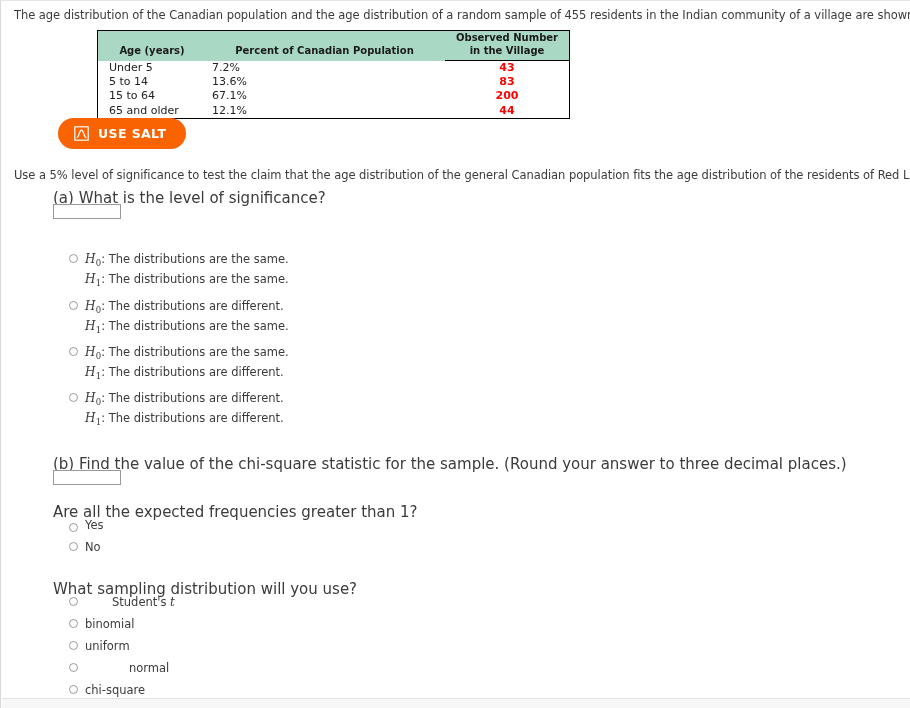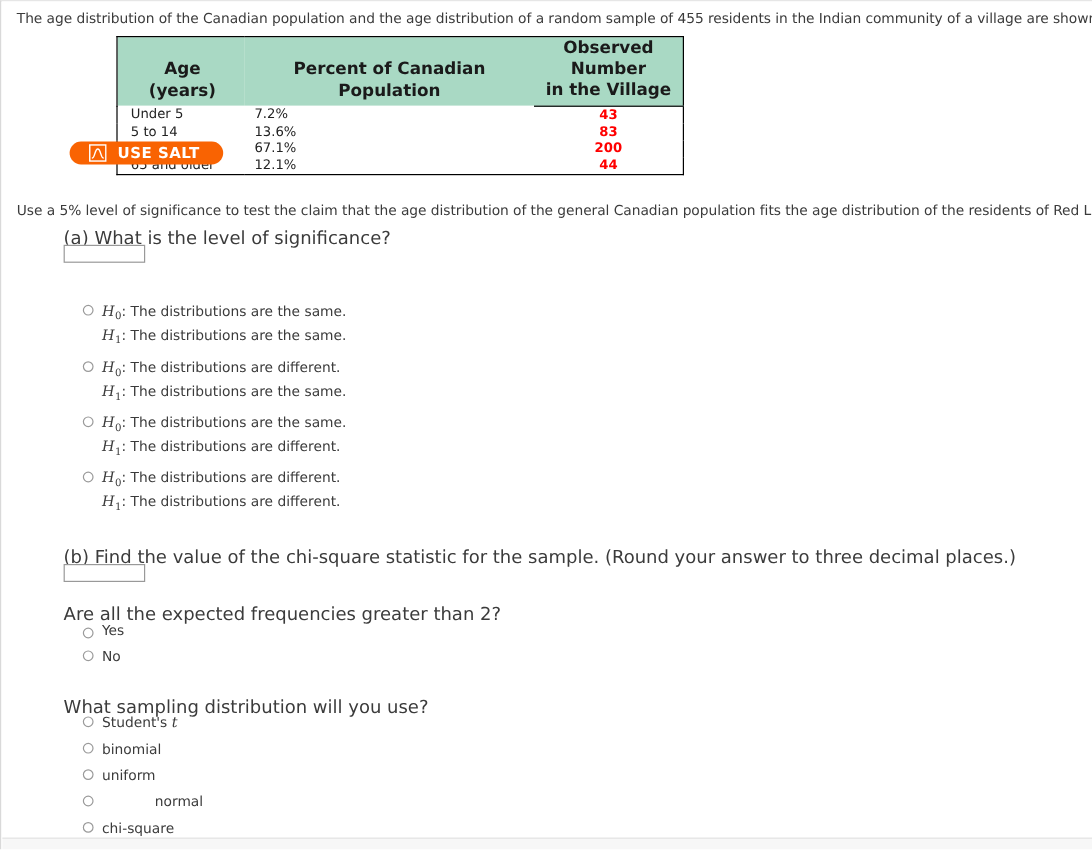"Observed Number" table.data thead th { font-size: 14px -> 10px }
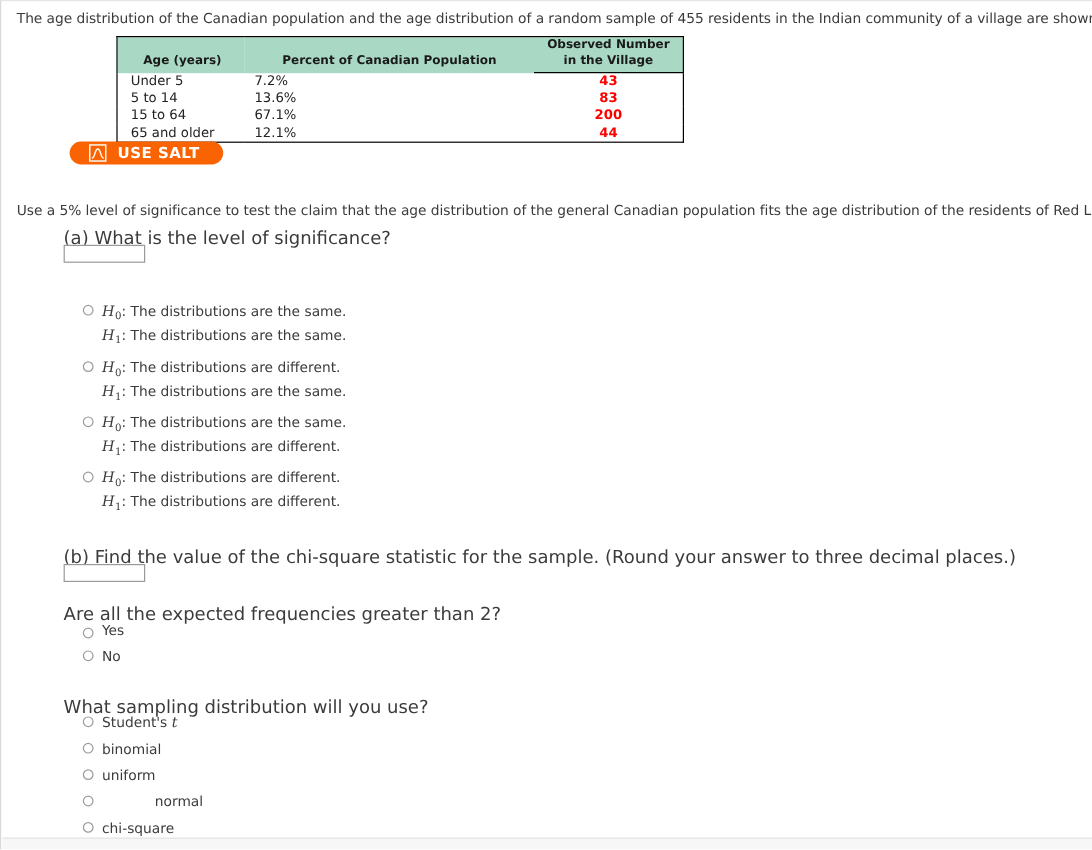"USE SALT" .salt-btn { height: 19px -> 31px }
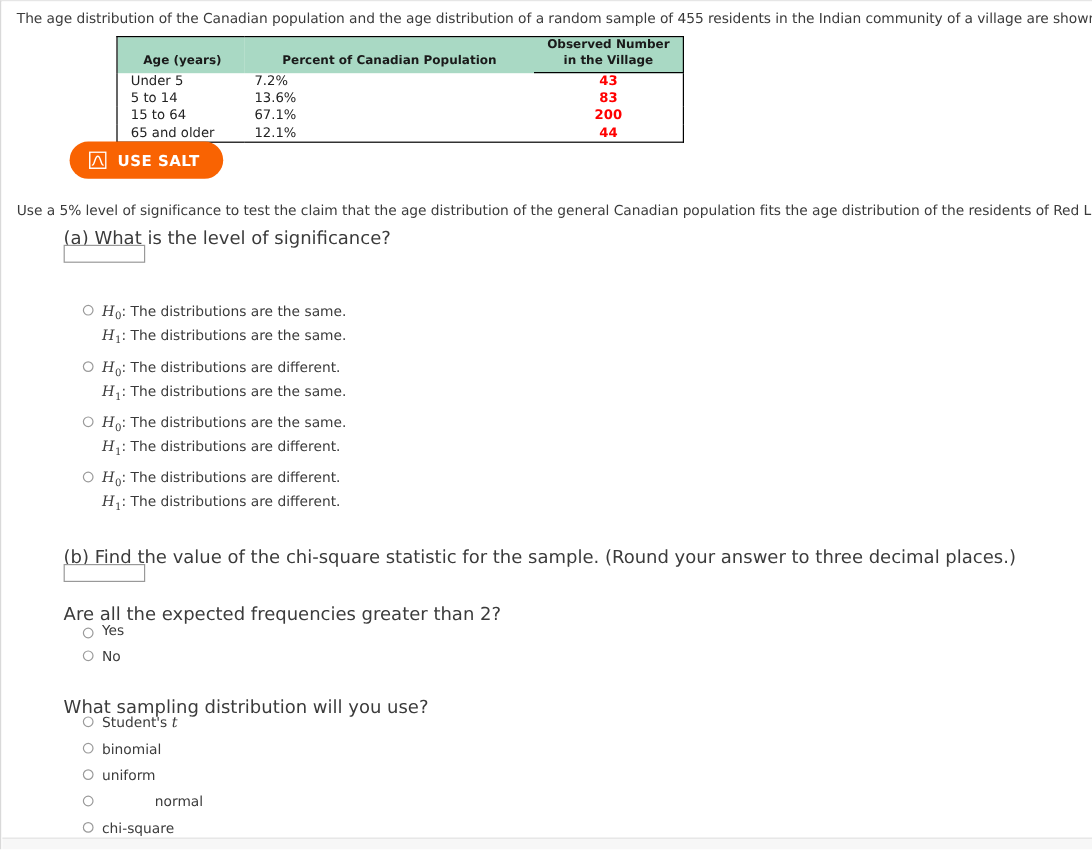"Are all the expected frequencies" div.lbl { text: 2 -> 1 }
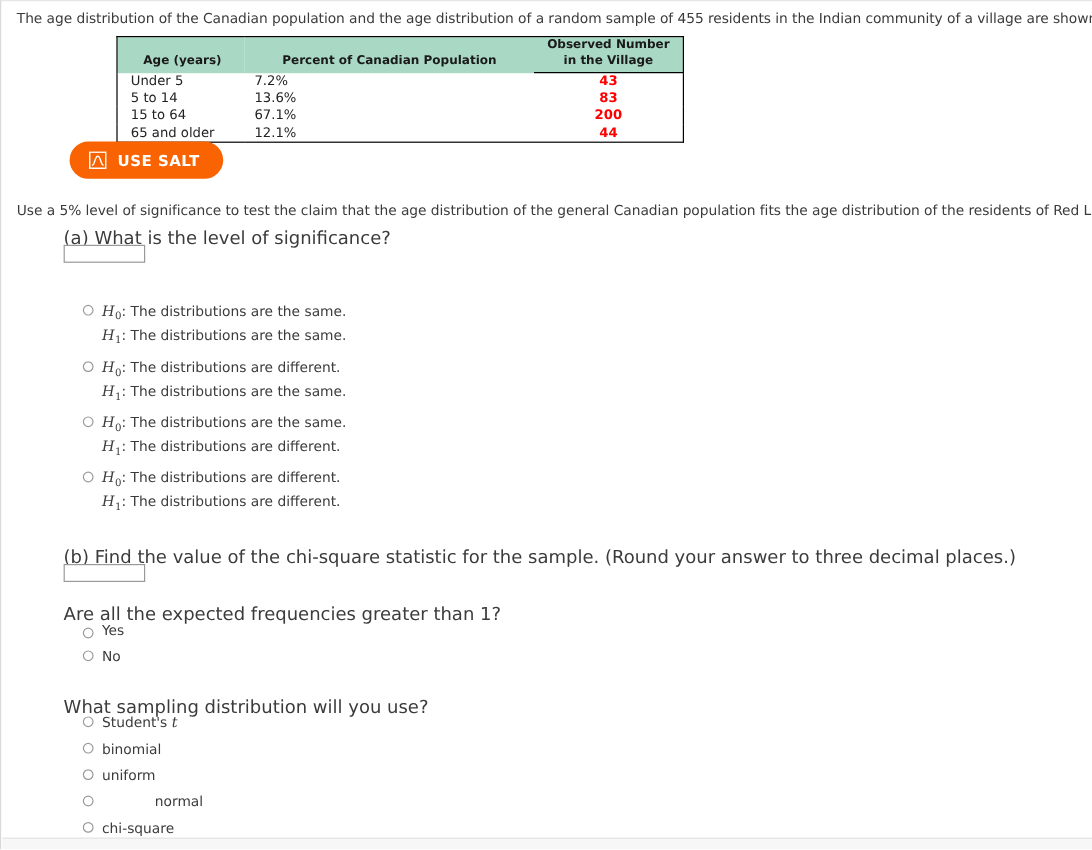"Student's t" .samp-0 { gap: none -> 27px }
